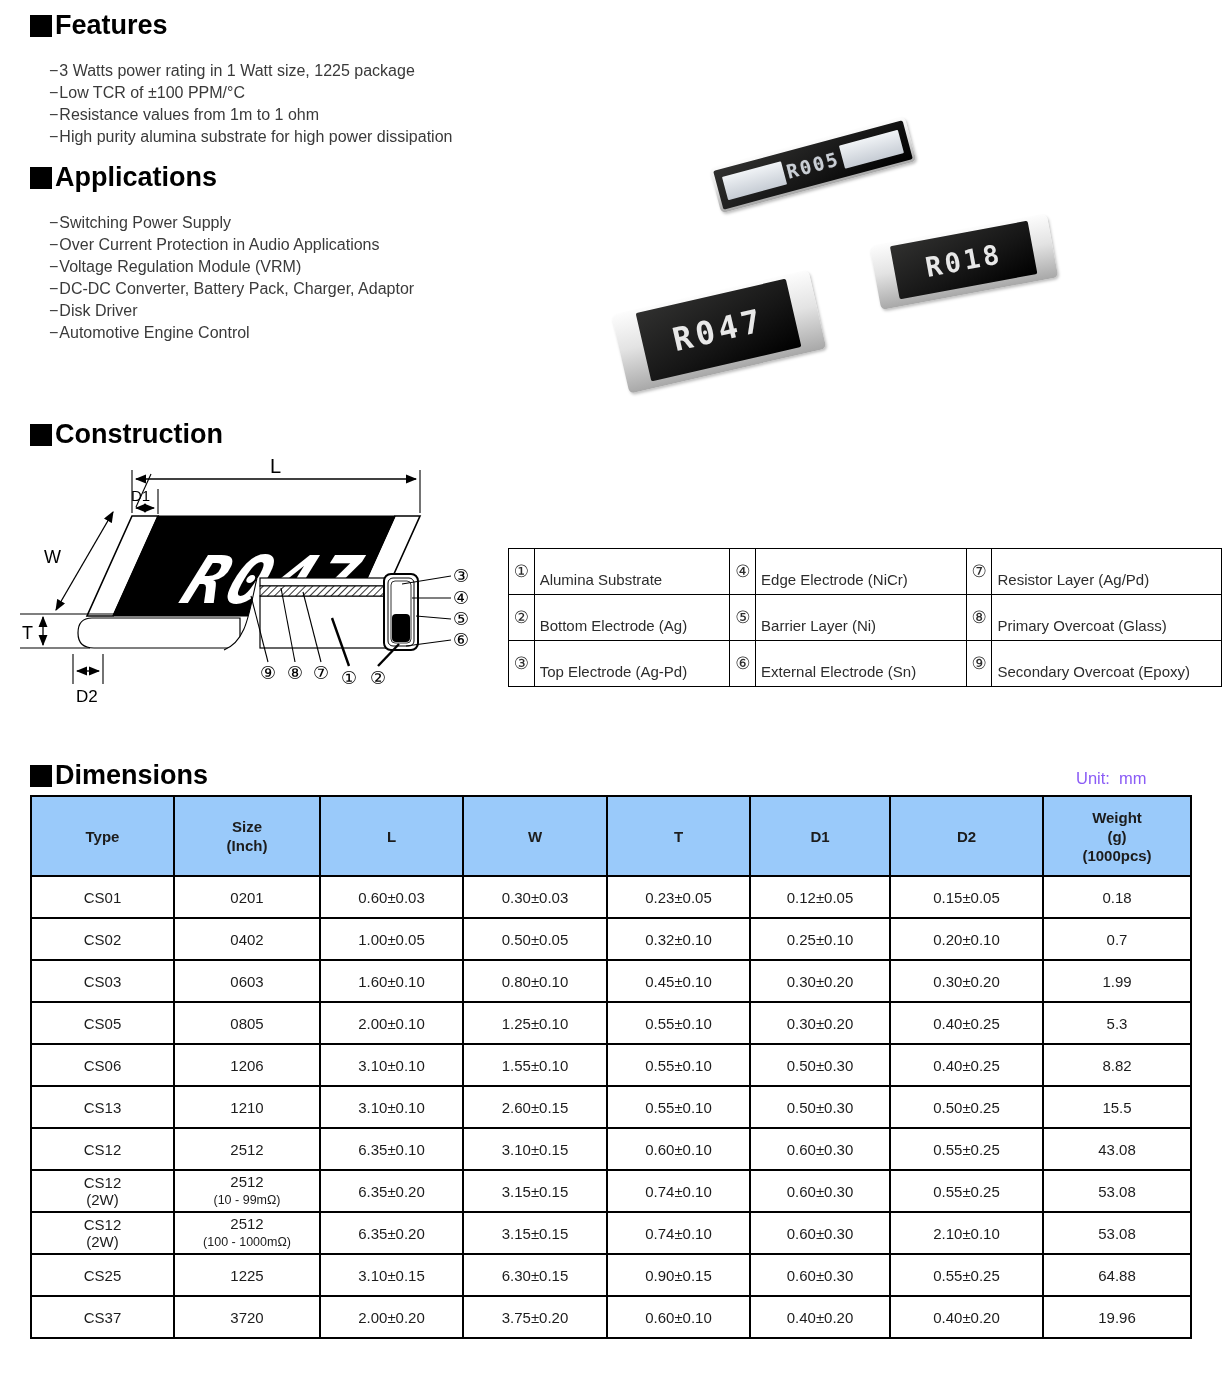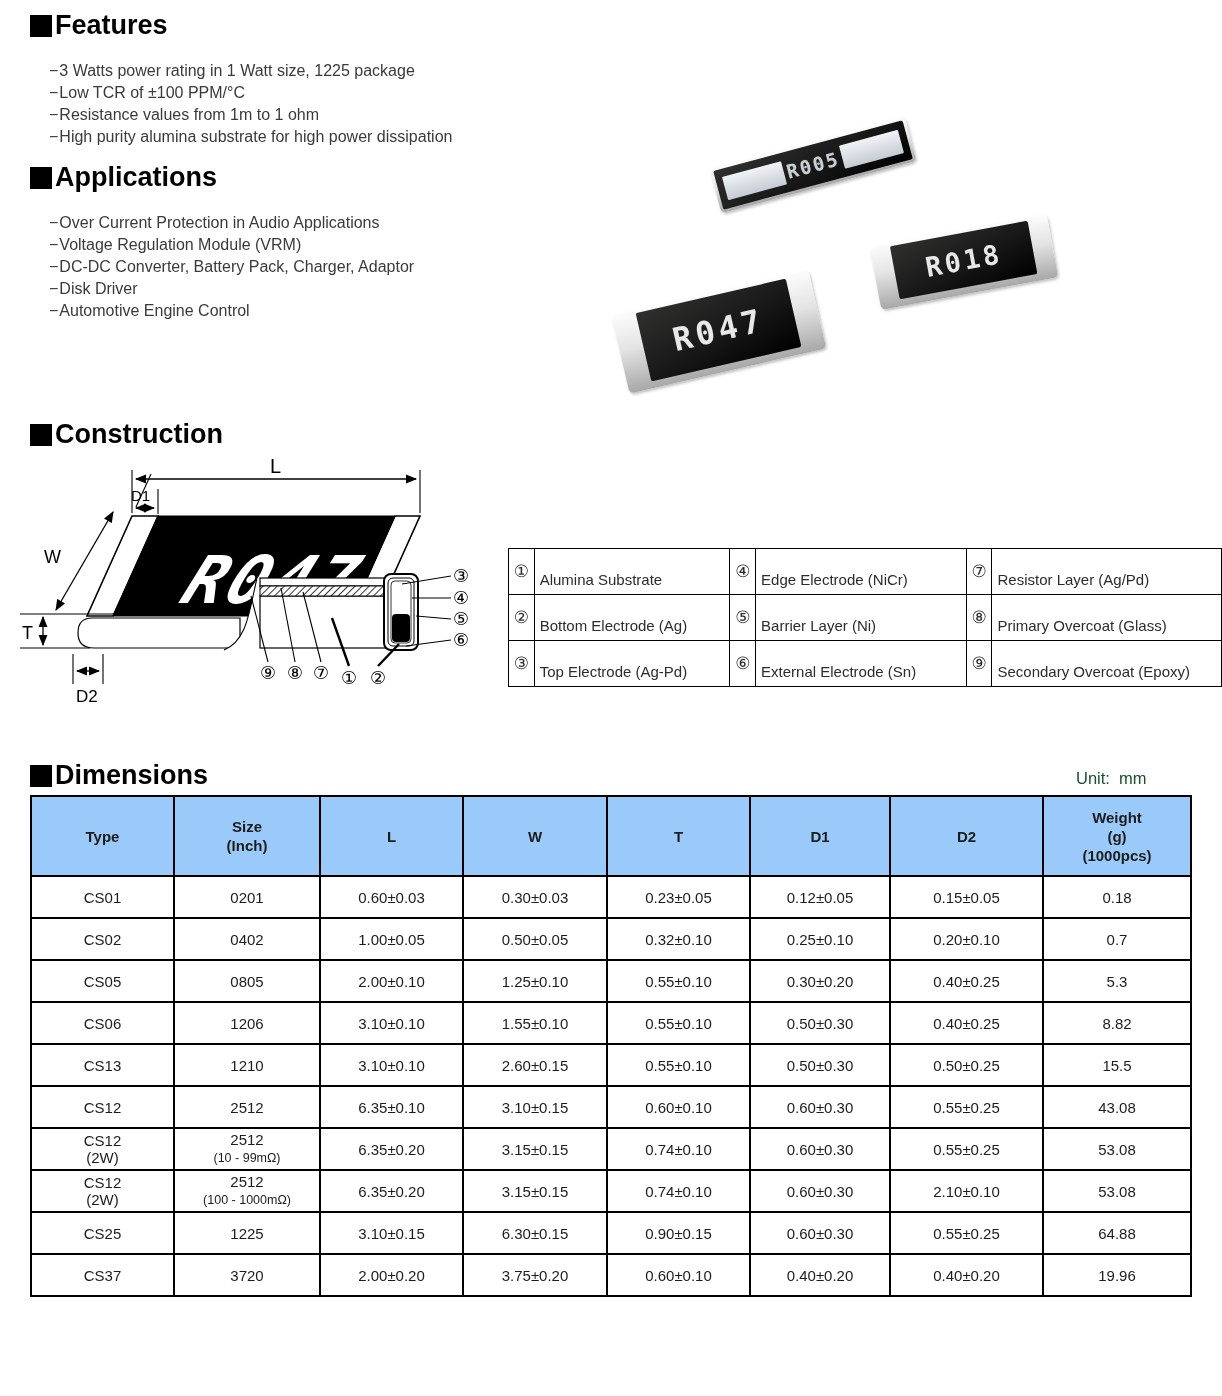"Switching Power Supply" li { html: none -> <li>Switching Power Supply</li> }
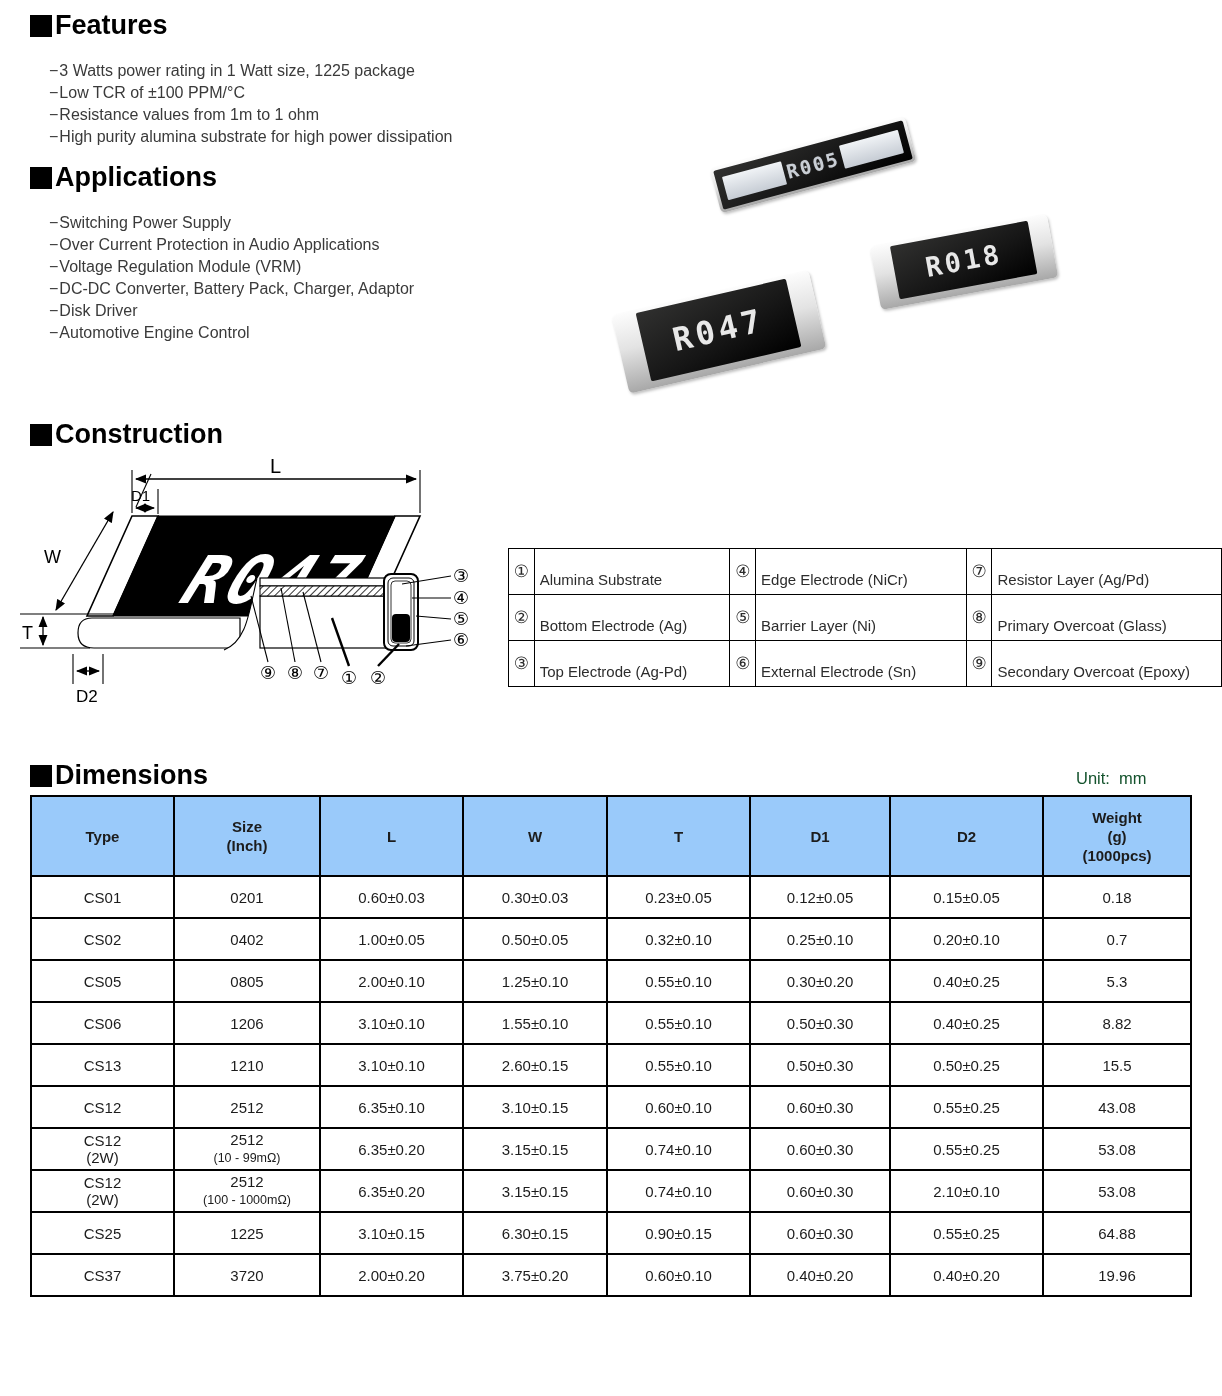"Unit: mm" .unit { color: #14532d -> #8b5cf6 }
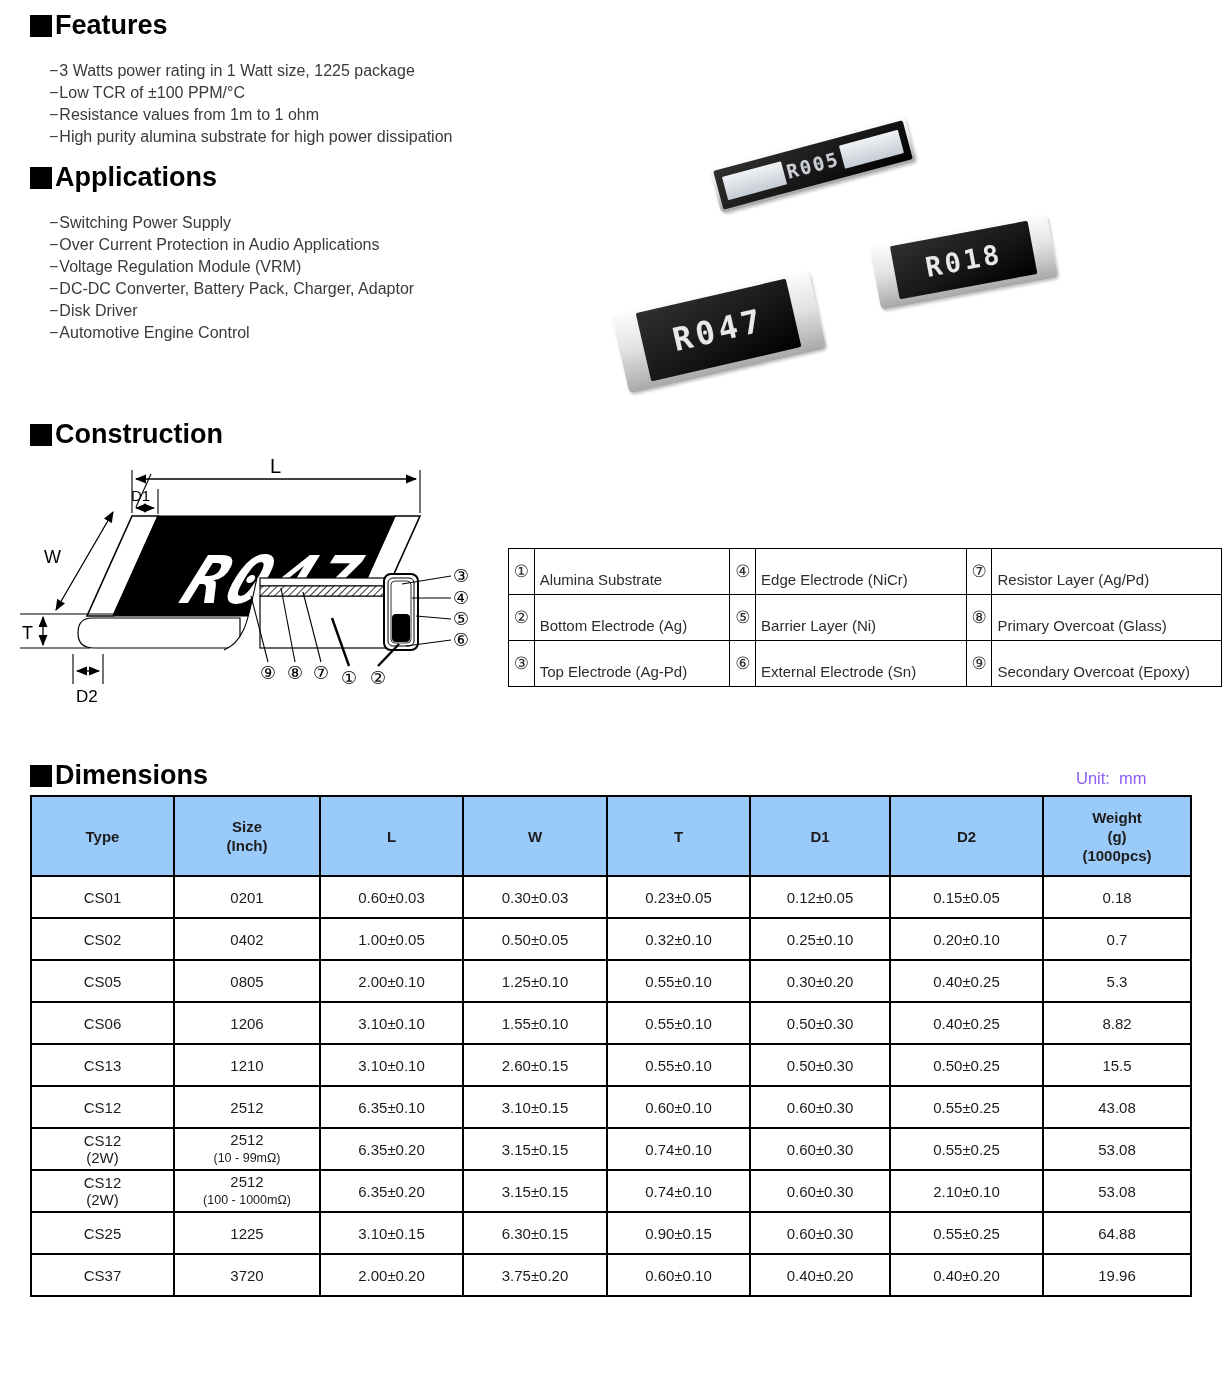"CS03" tr { html: none -> <tr> <td>CS03</td> <td>0603</td> <td>1.60±0.10</td> <td>0.80±0.10</td> <td>0.45±0.10</td> <td>0.30±0.20</td> <td>0.30±0.20</td> <td>1.99</td> </tr> }
